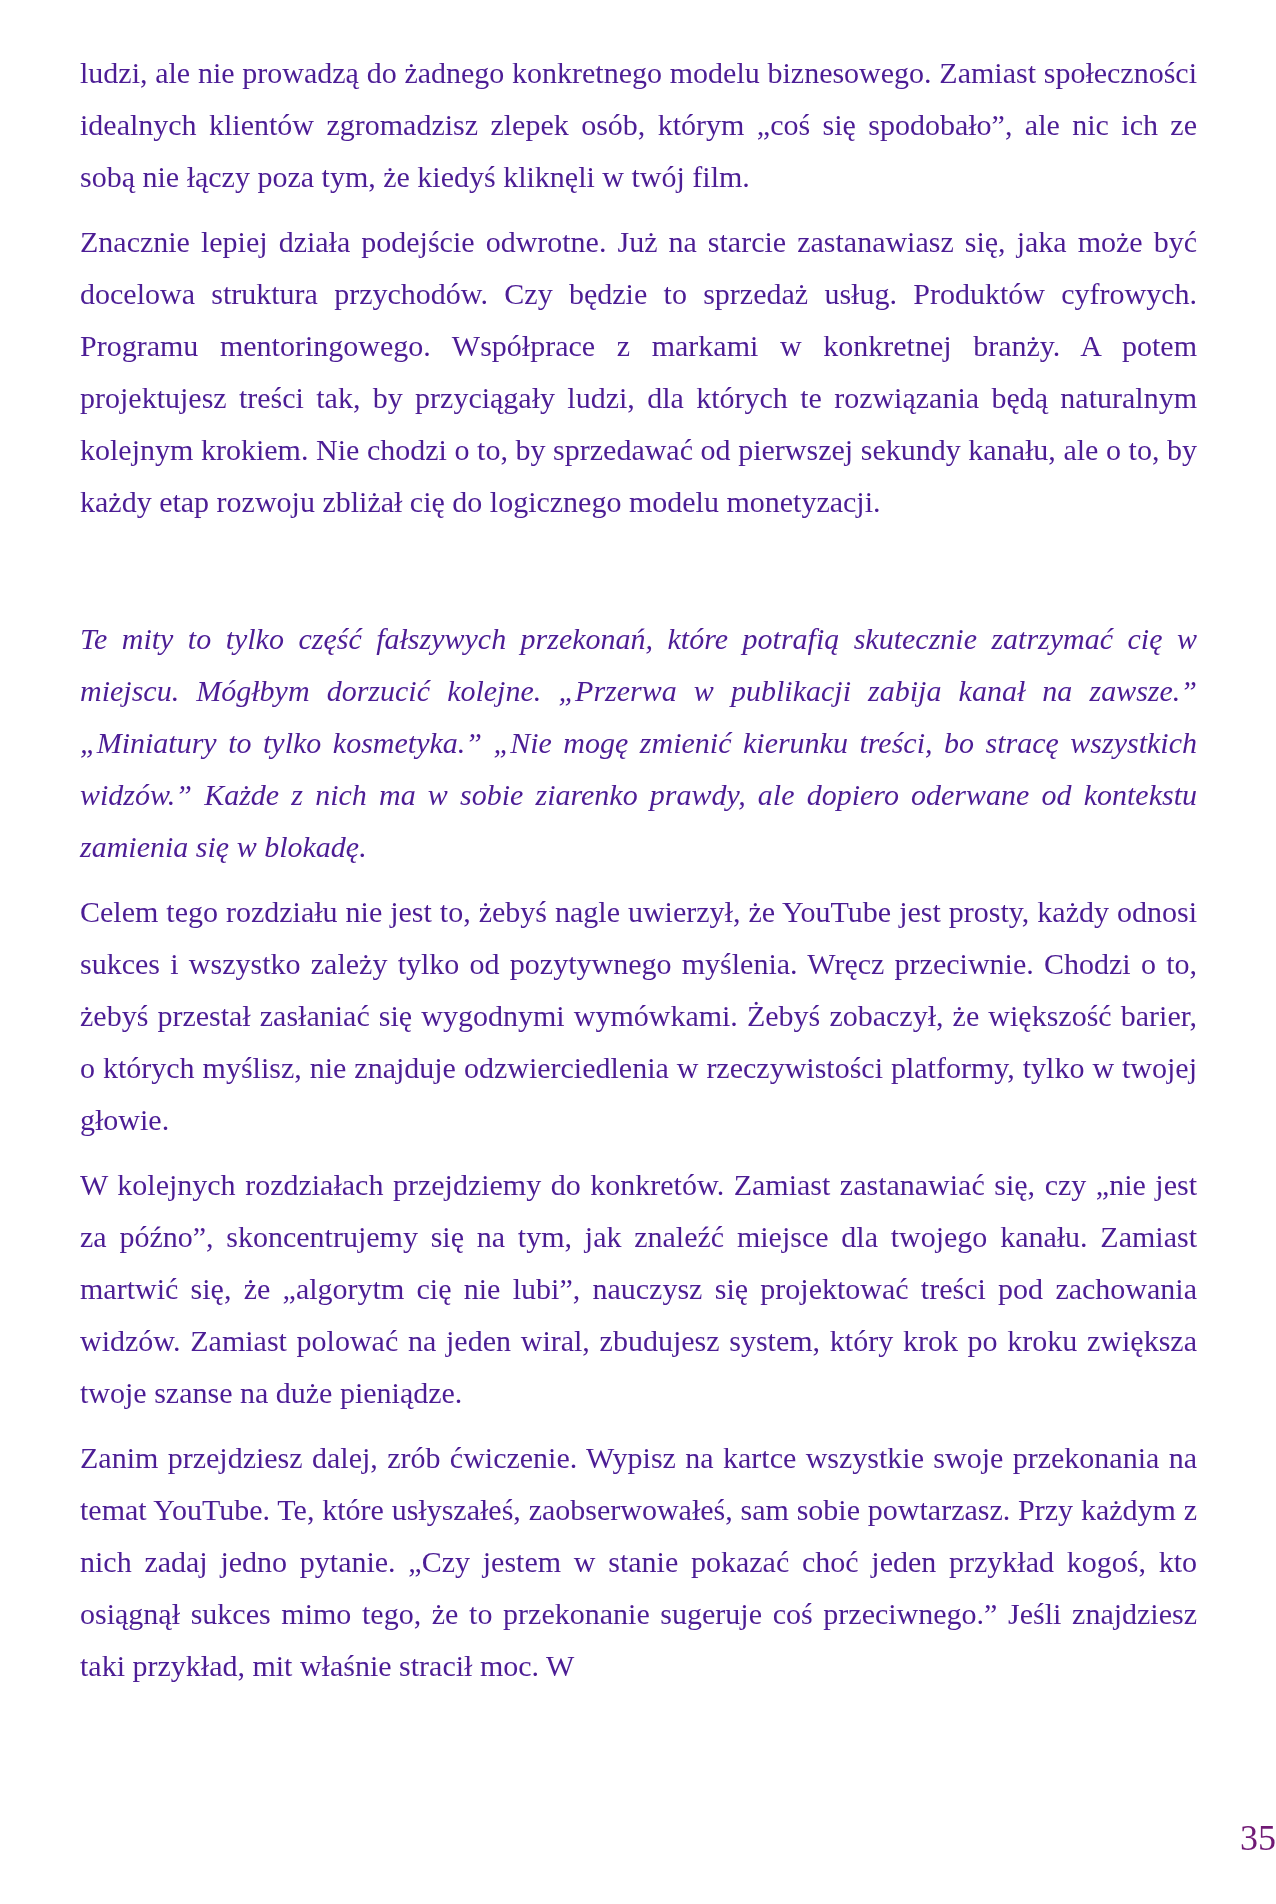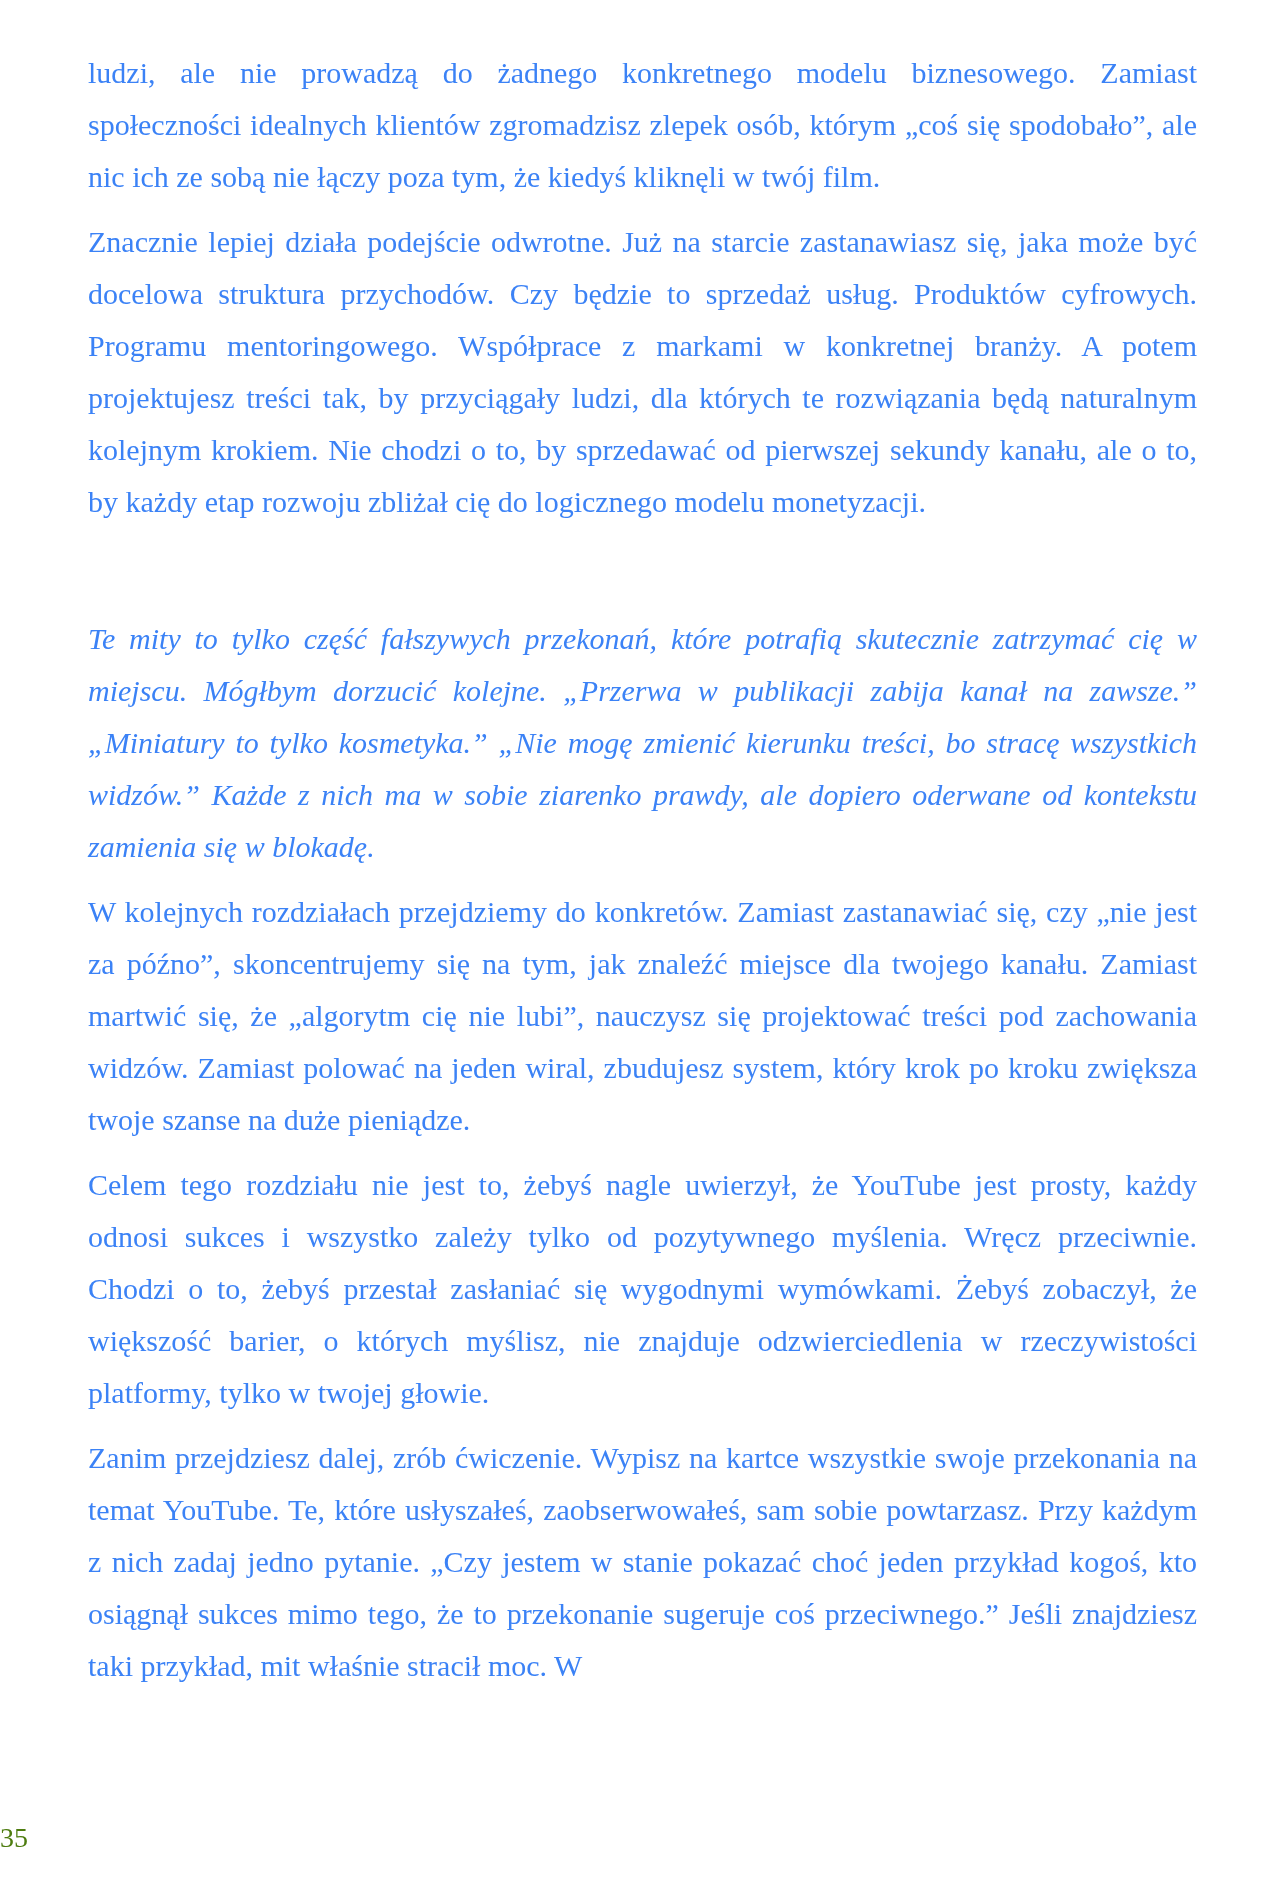"ludzi, ale nie prowadzą do" .content p { color: #3b82f6 -> #4c1d95; margin: 0 0 13px 8px -> 0 0 13px 0 }
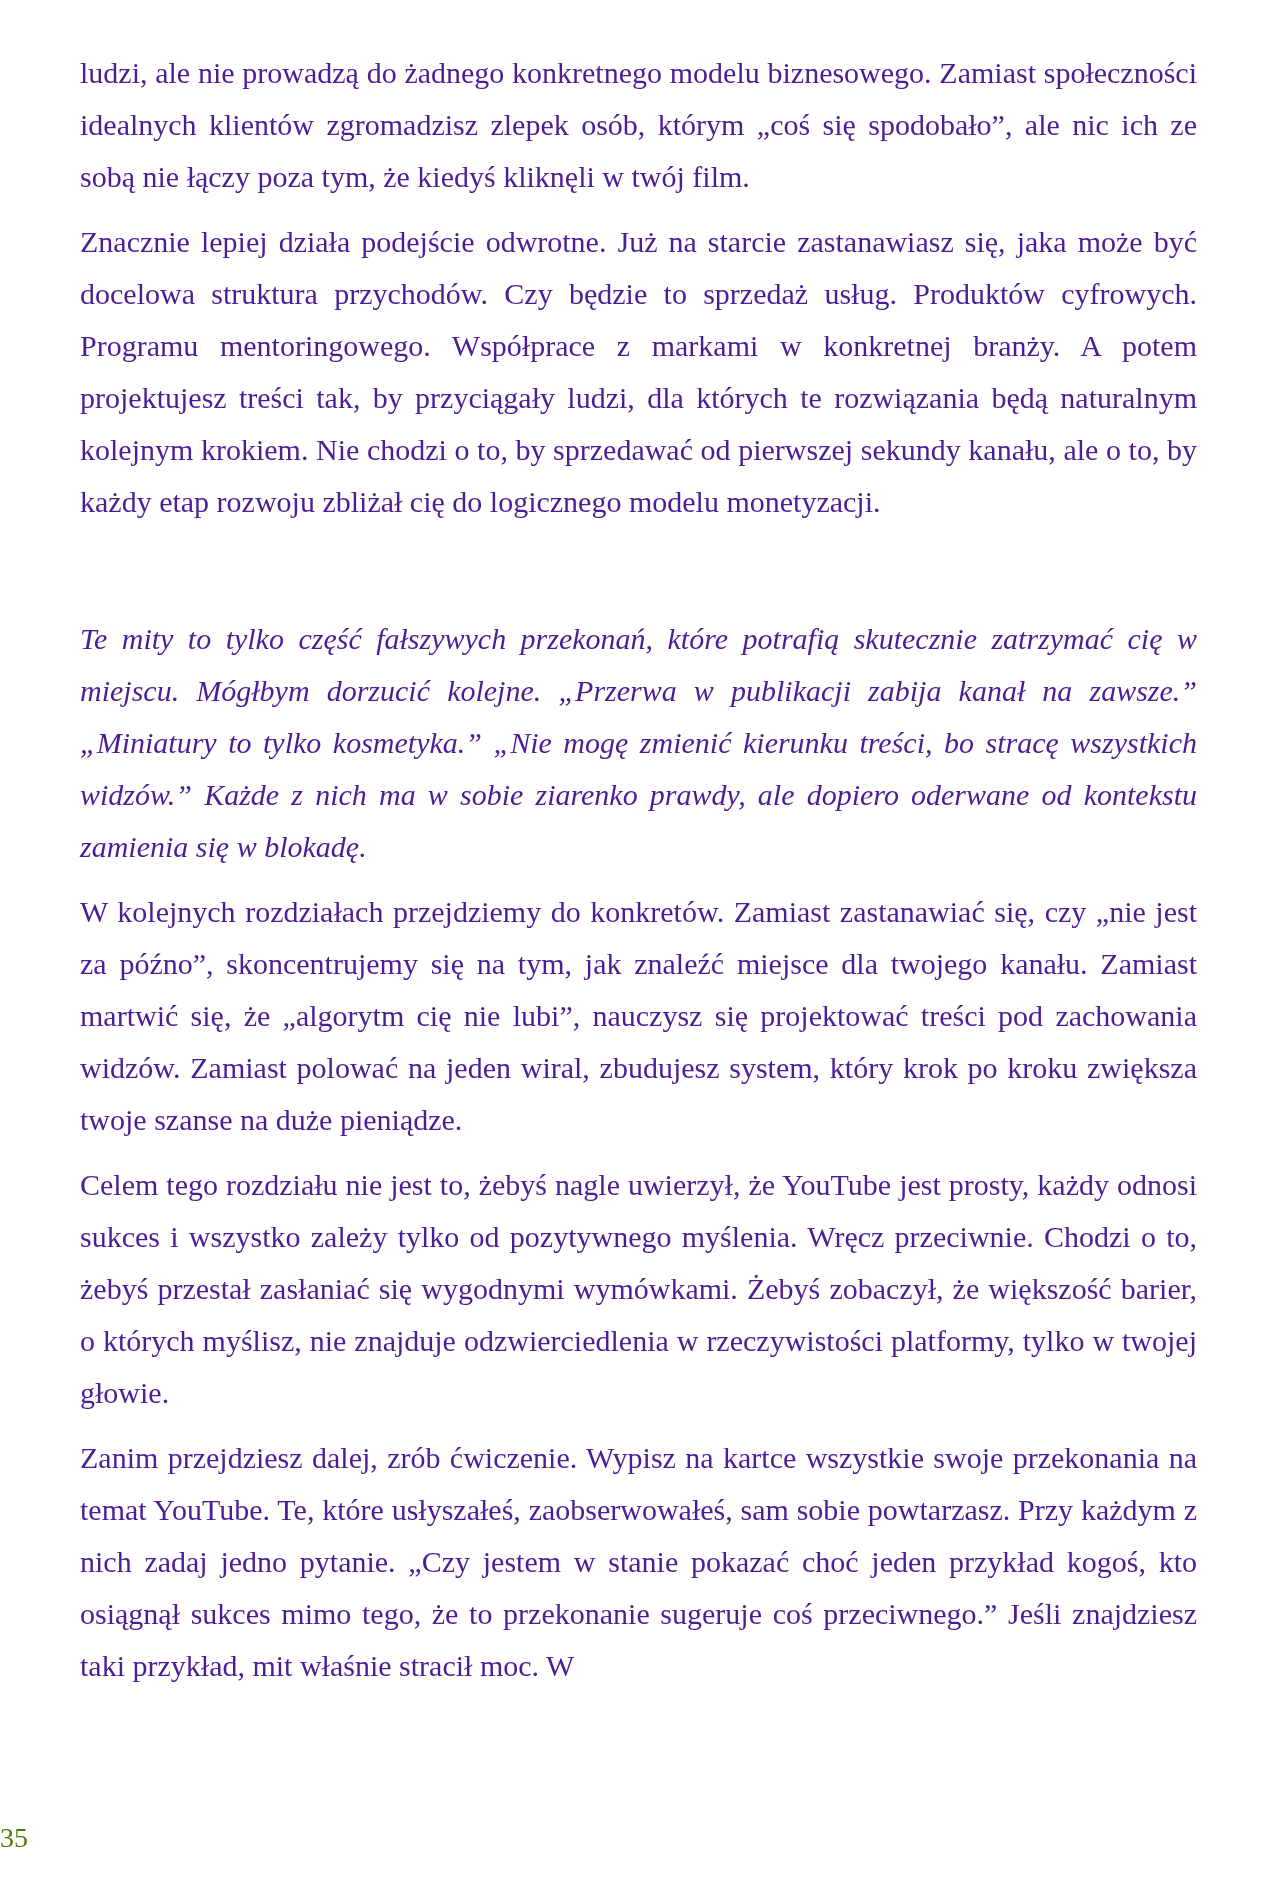"W kolejnych rozdziałach przejdziemy do" p { order: before "Celem tego rozdziału nie jest" -> after "Celem tego rozdziału nie jest" }
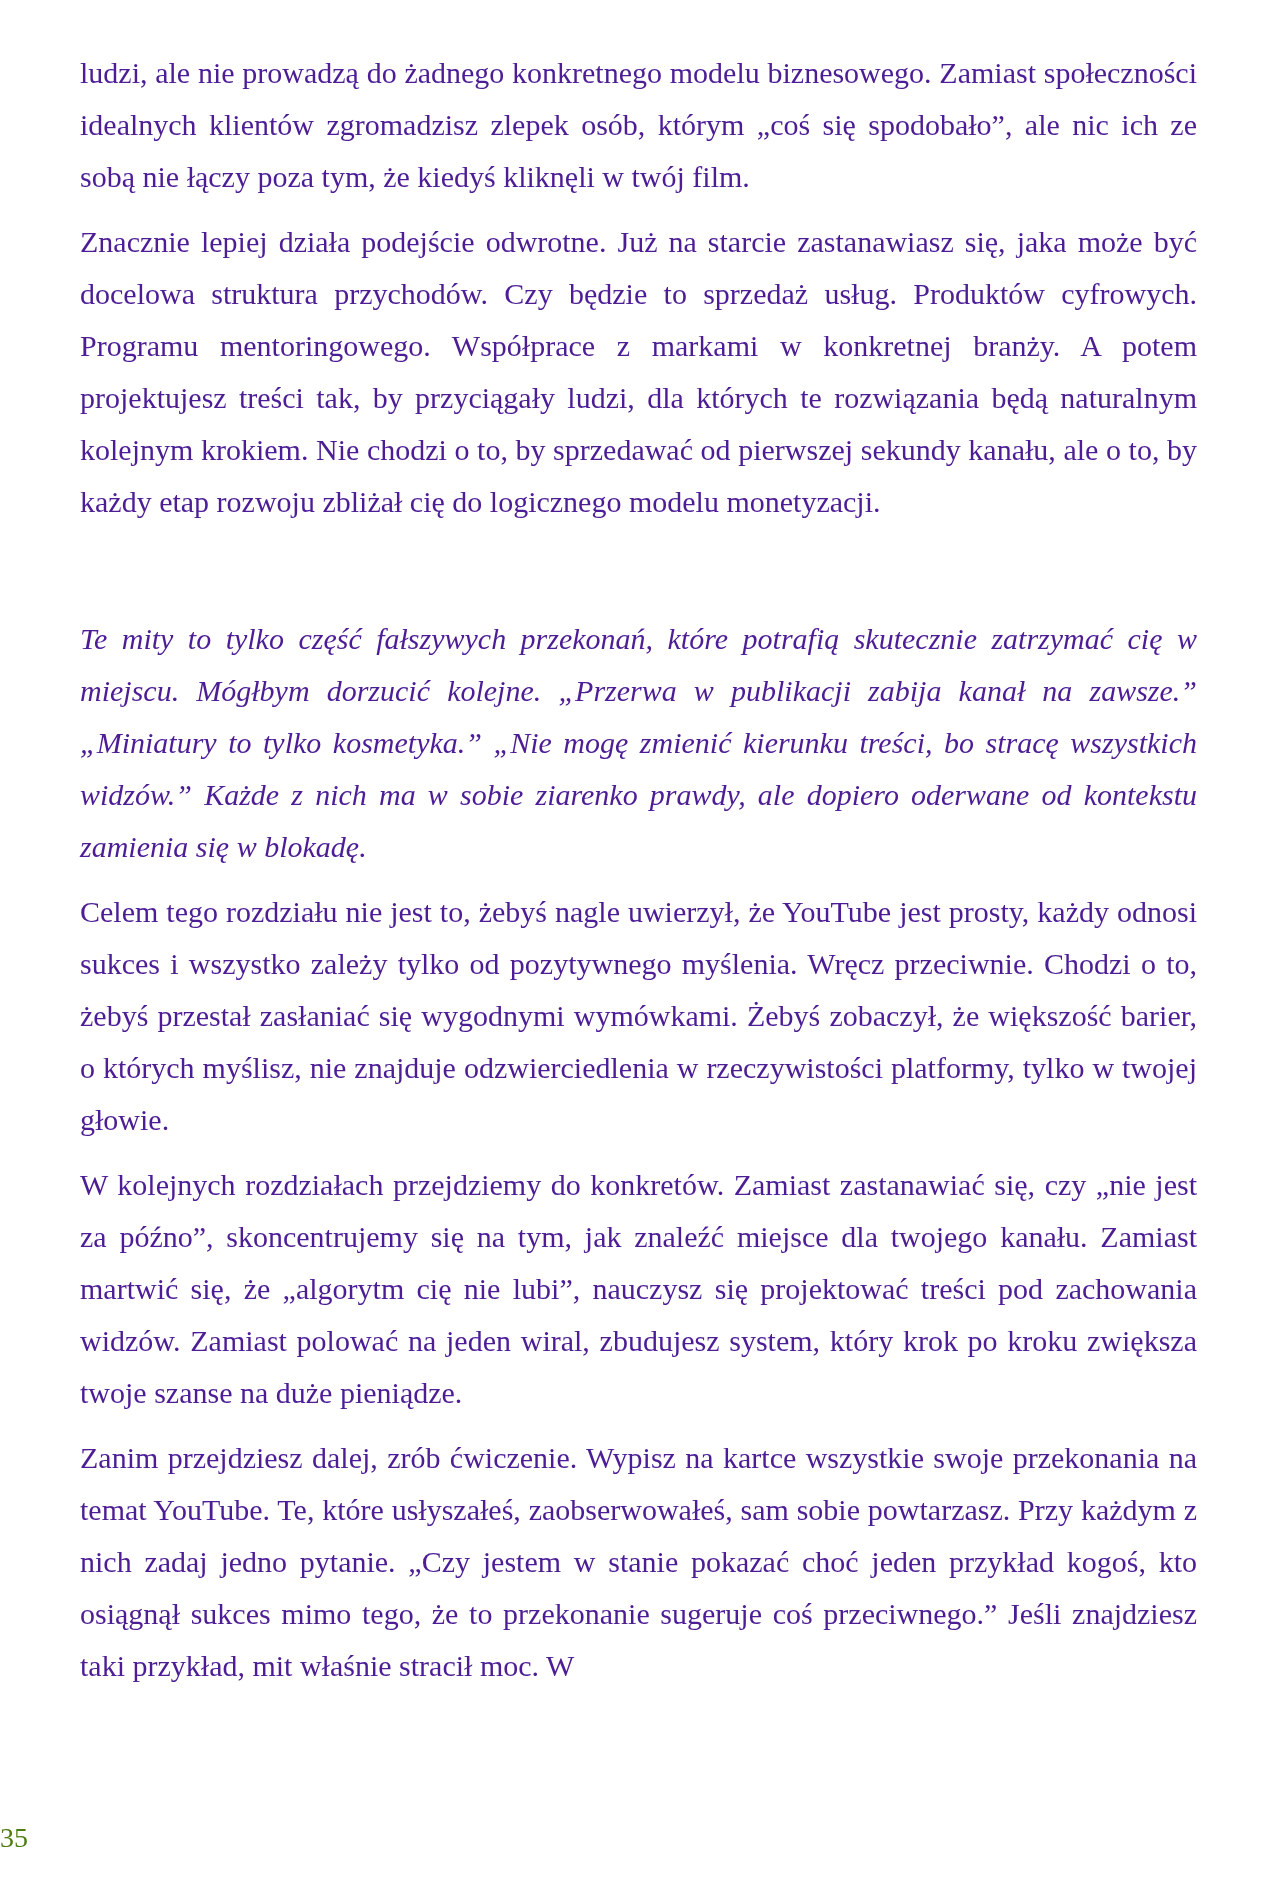"35" .footer { color: #4d7c0f -> #701a75; font-size: 28px -> 36px; text-align: left -> right }
